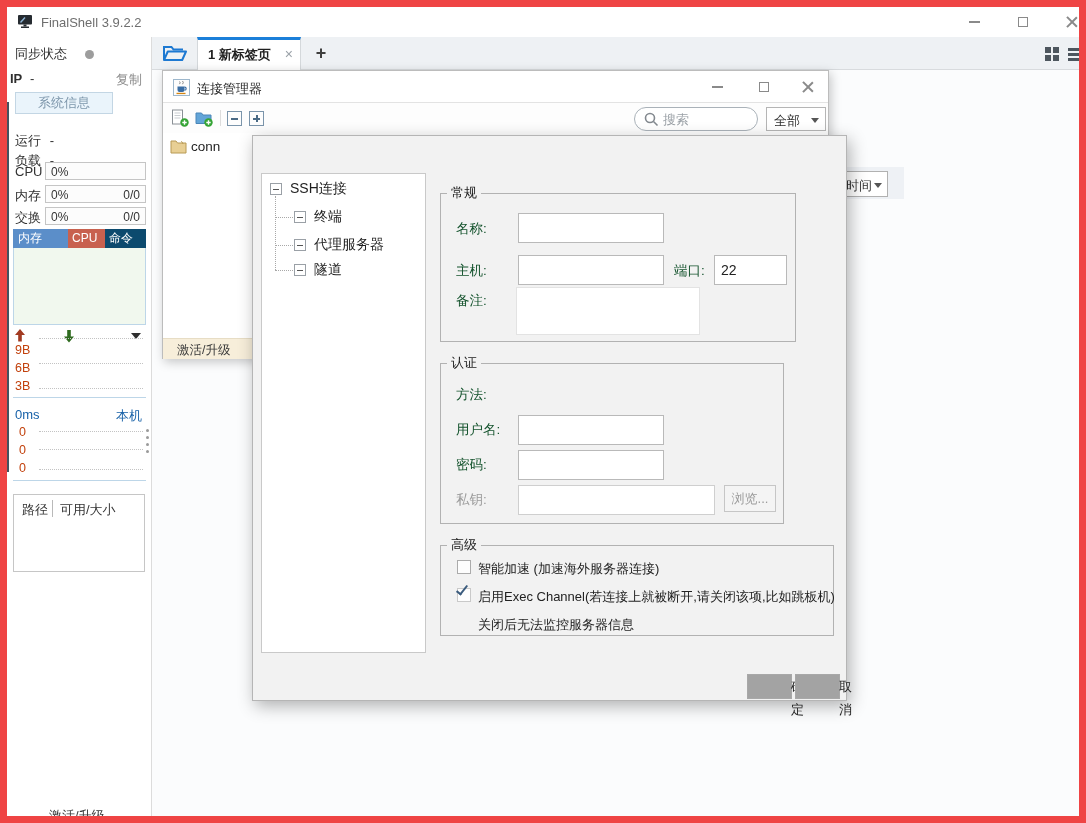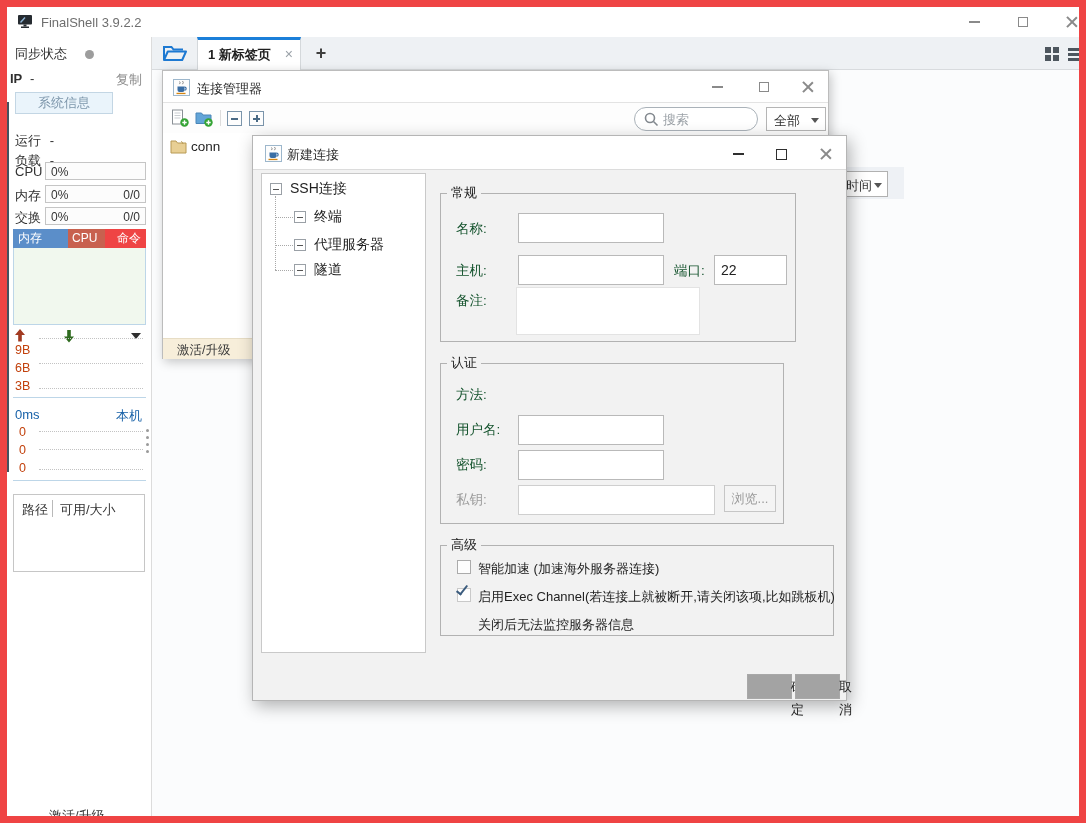"新建连接" div.win-titlebar { html: <div> <span> <svg> <rect></rect> <path></path> <path></path> <path></path> <rect></rect> </svg> </span> <span>新建连接</span> <div> <span></span> </div> <div> <span></span> </div> <div> <span></span> </div> </div> -> none }
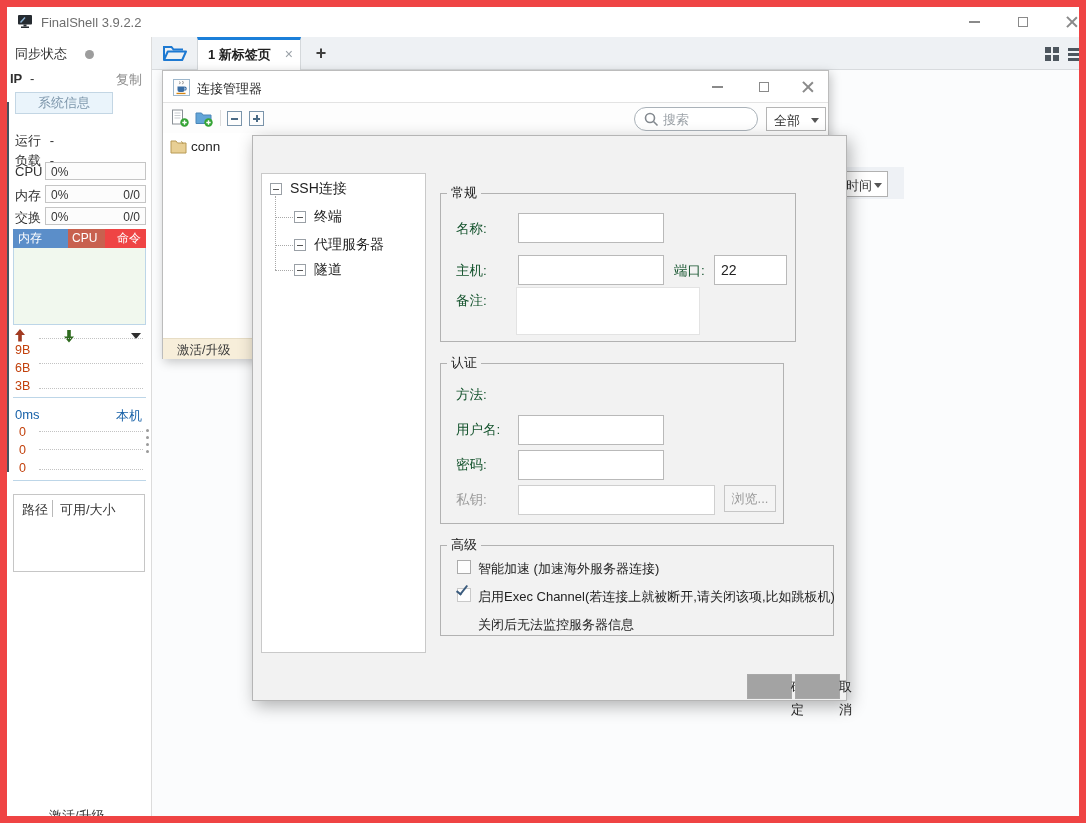"命令" .mon-tab.t2 { background: #ef4444 -> #0c4a6e; padding-left: 12px -> 4px }
